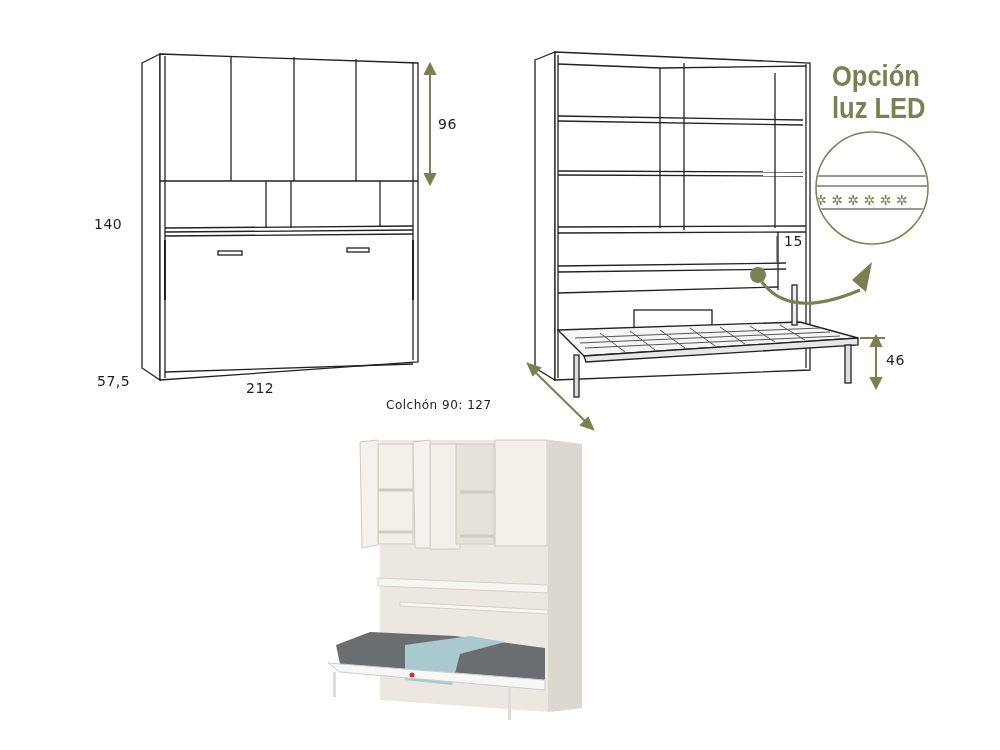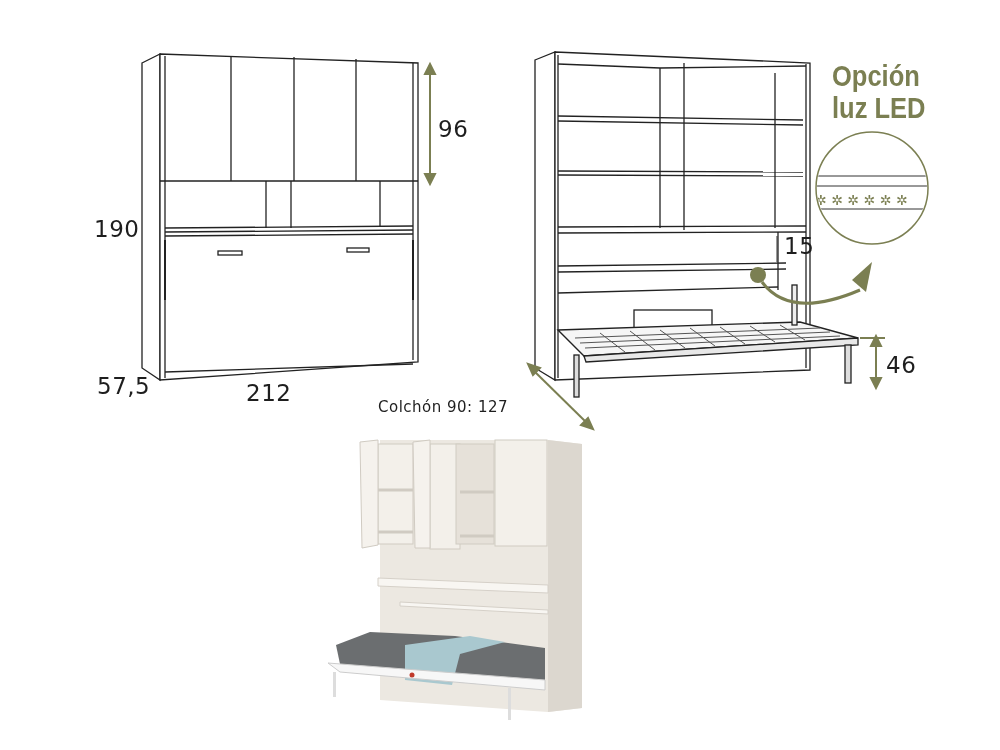"96" .dim { font-size: 23px -> 14px }
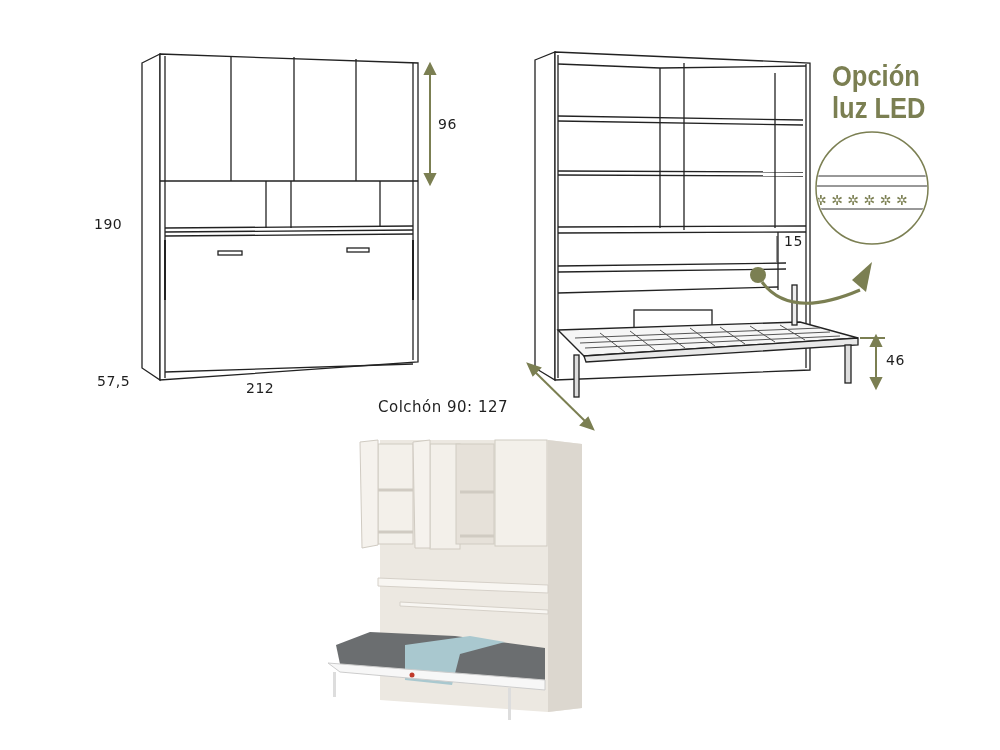"190" div.abs { text: 190 -> 140 }
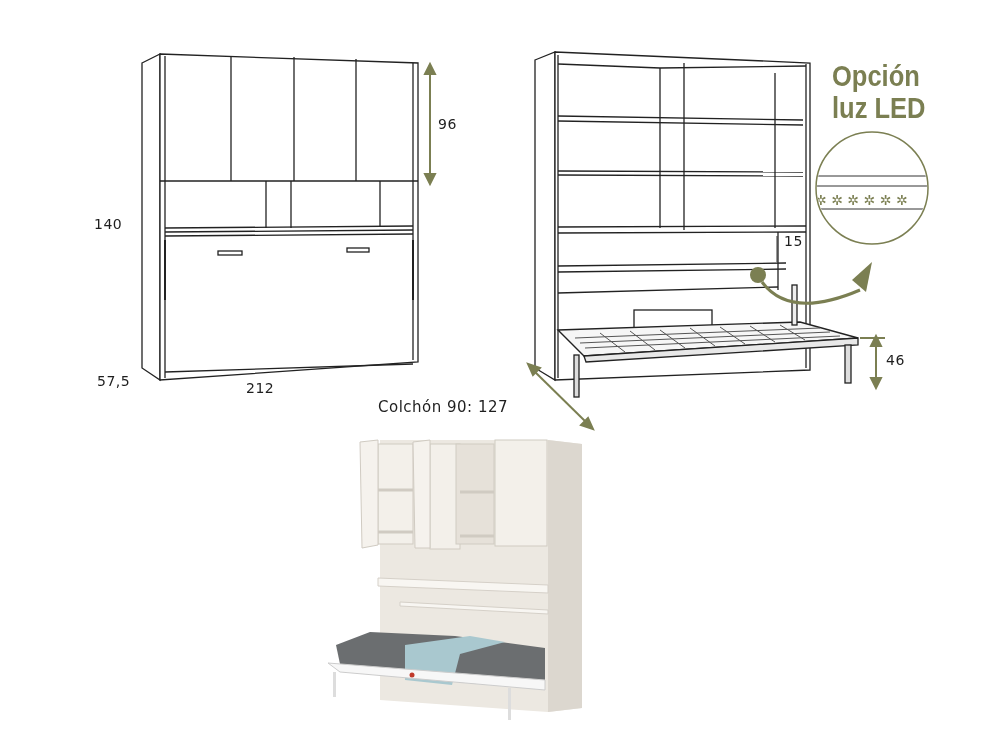"Colchón 90: 127" div.abs { font-size: 15px -> 12px; left: 378px -> 386px }
